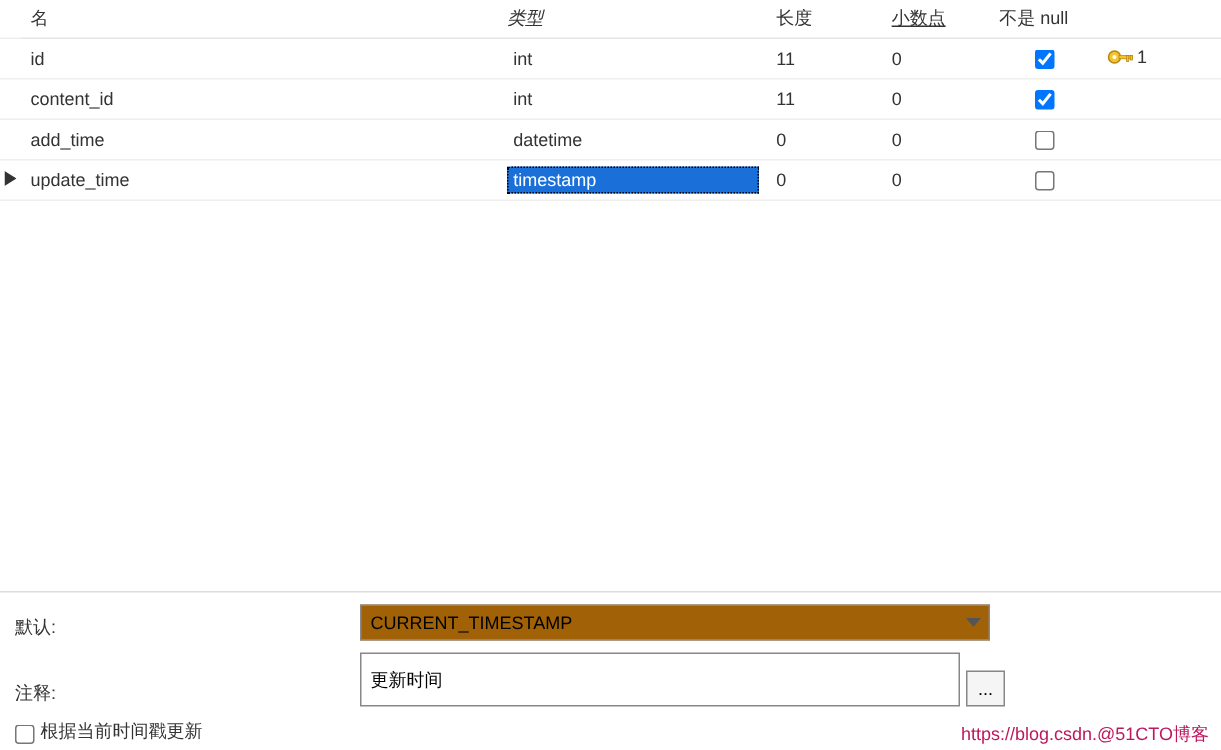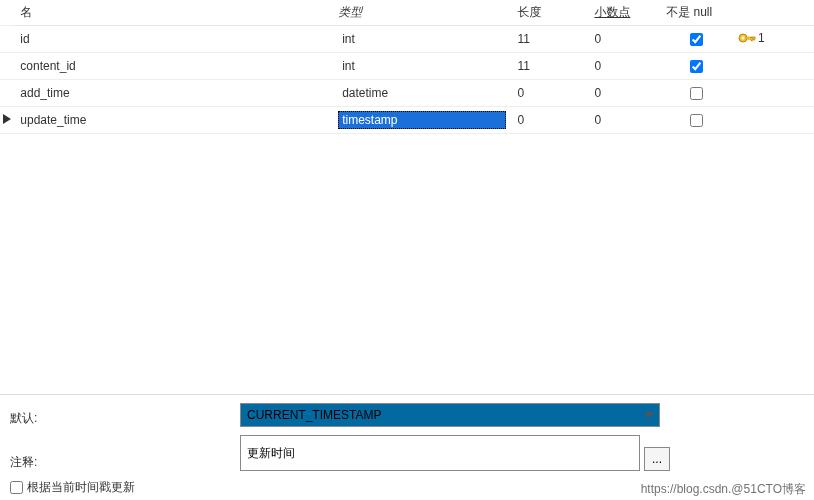"CURRENT_TIMESTAMP" .select-input { background: #0369a1 -> #a16207 }
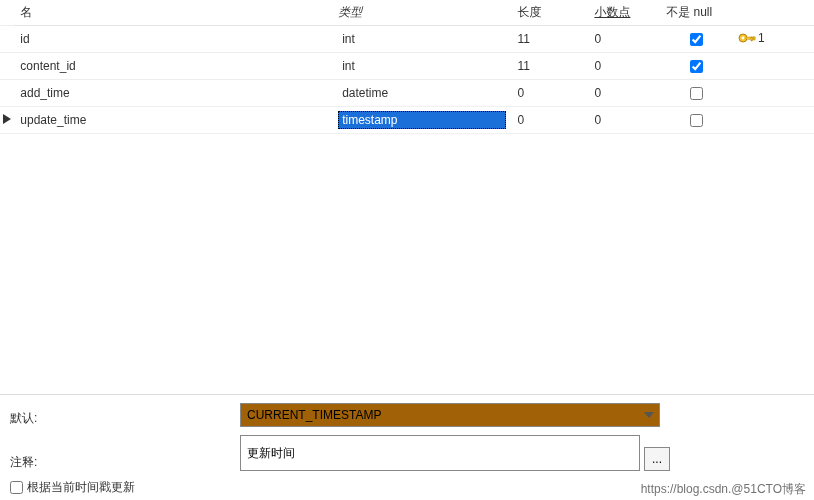"根据当前时间戳更新" .check-row { align-items: center -> flex-end }
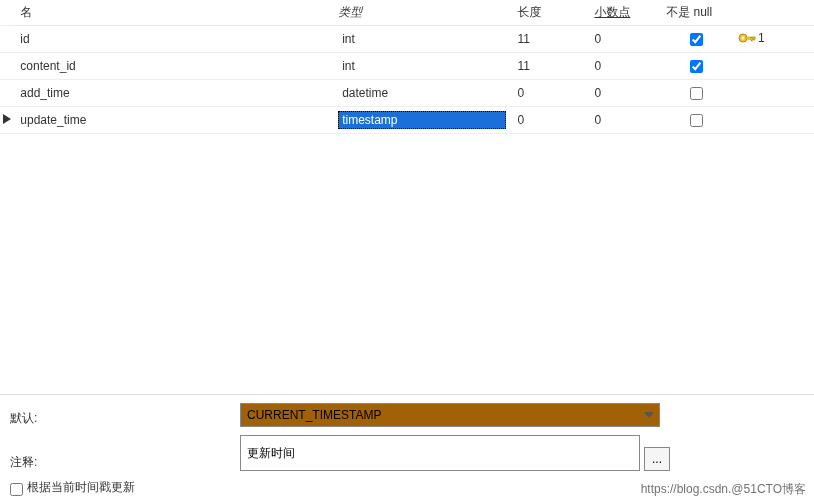"https://blog.csdn.@51CTO博客" .watermark { color: #737373 -> #be185d }
